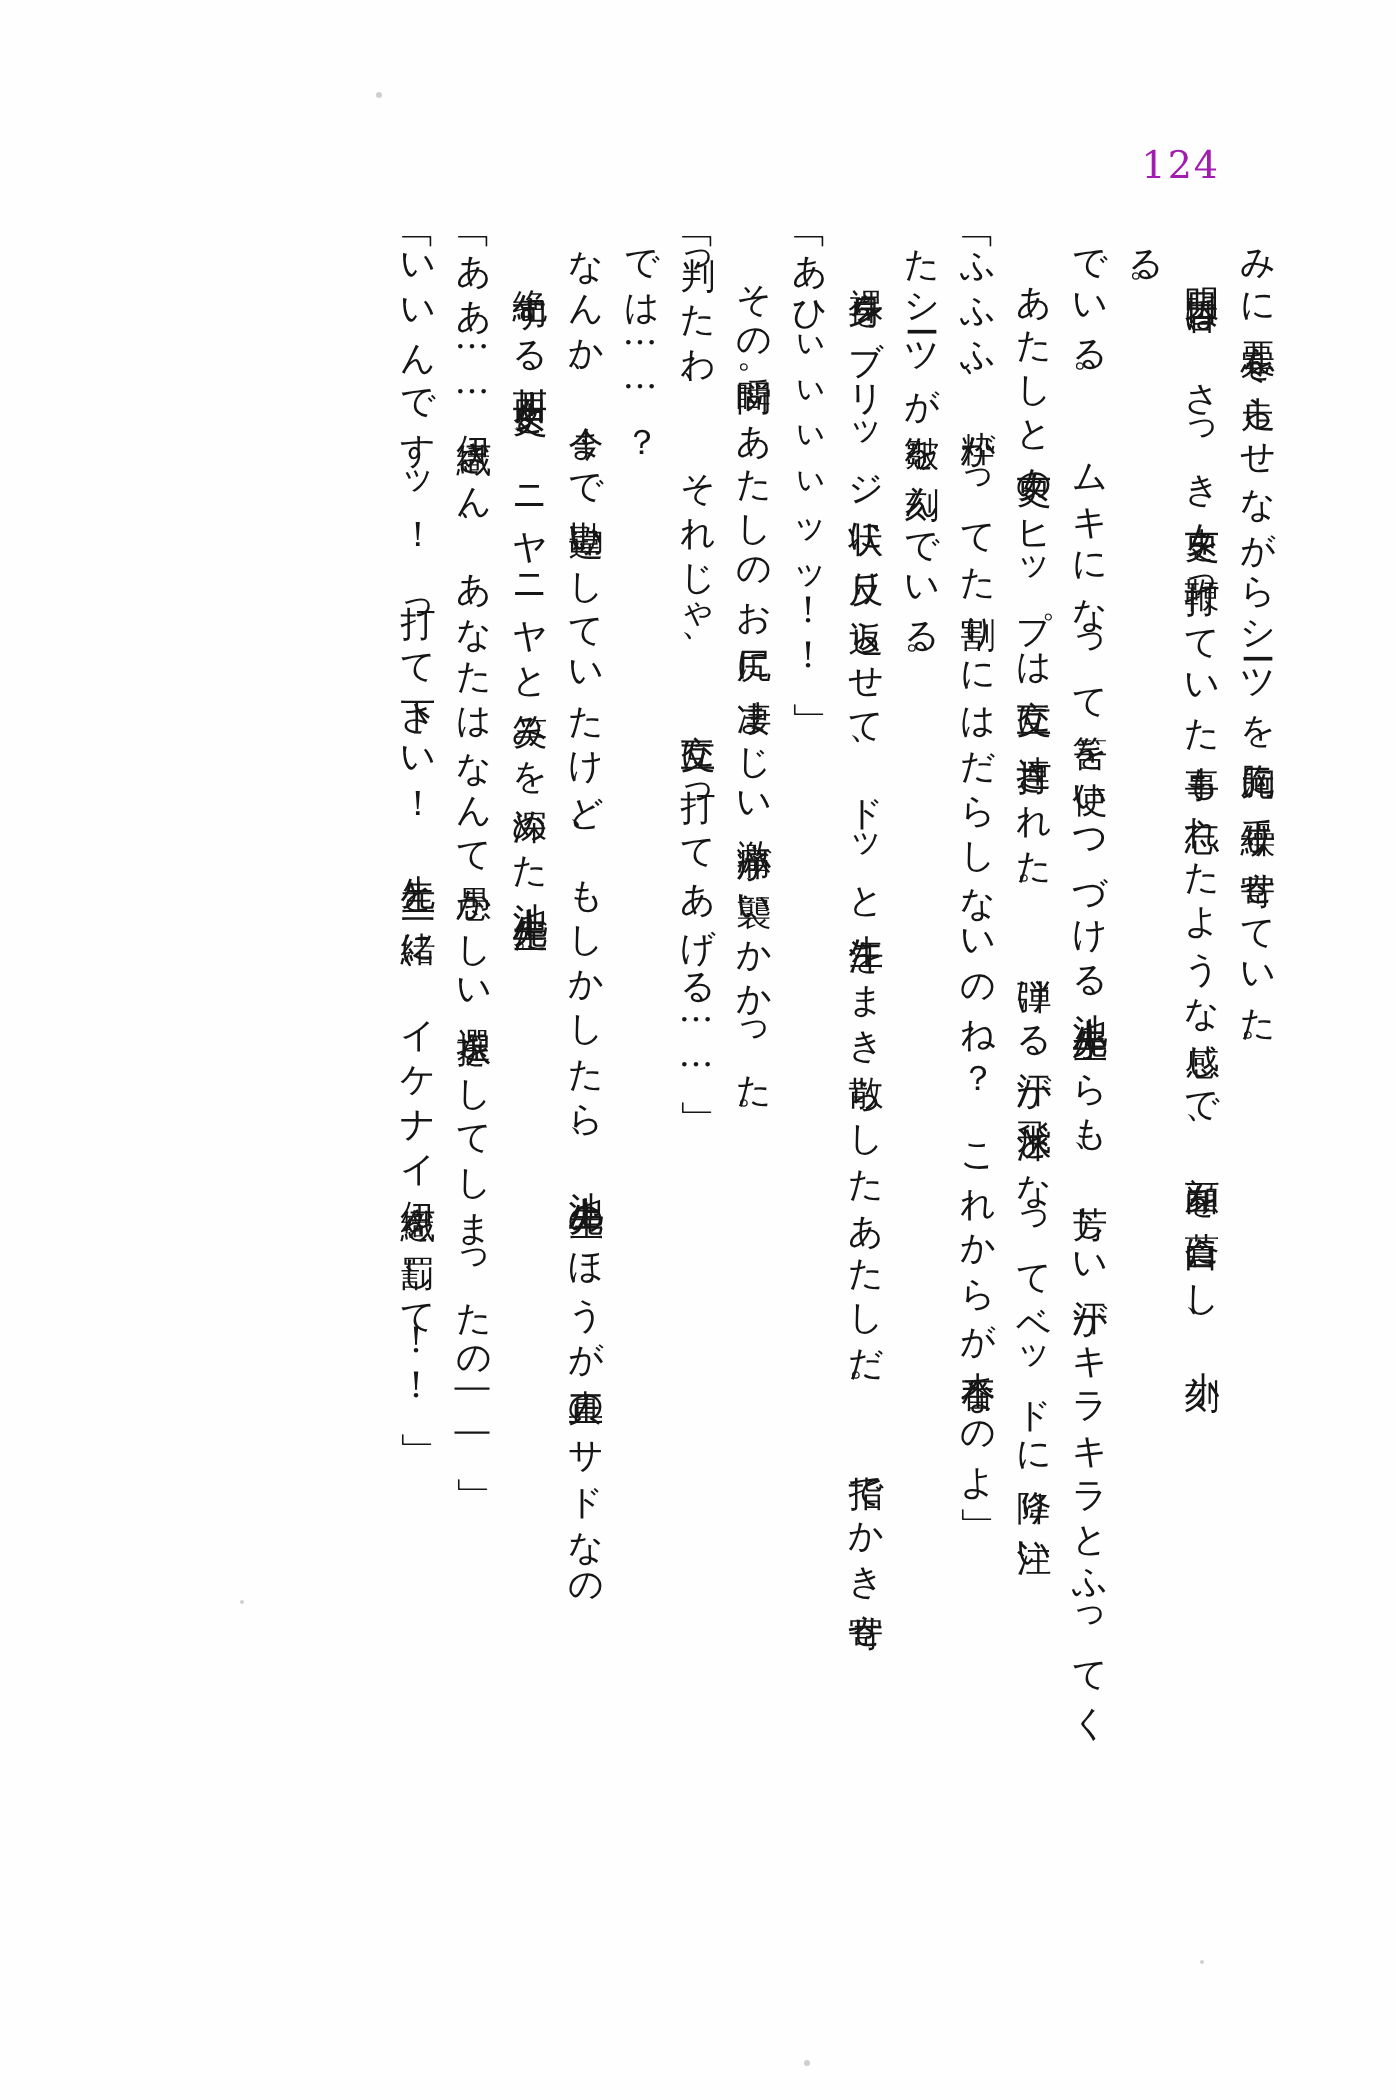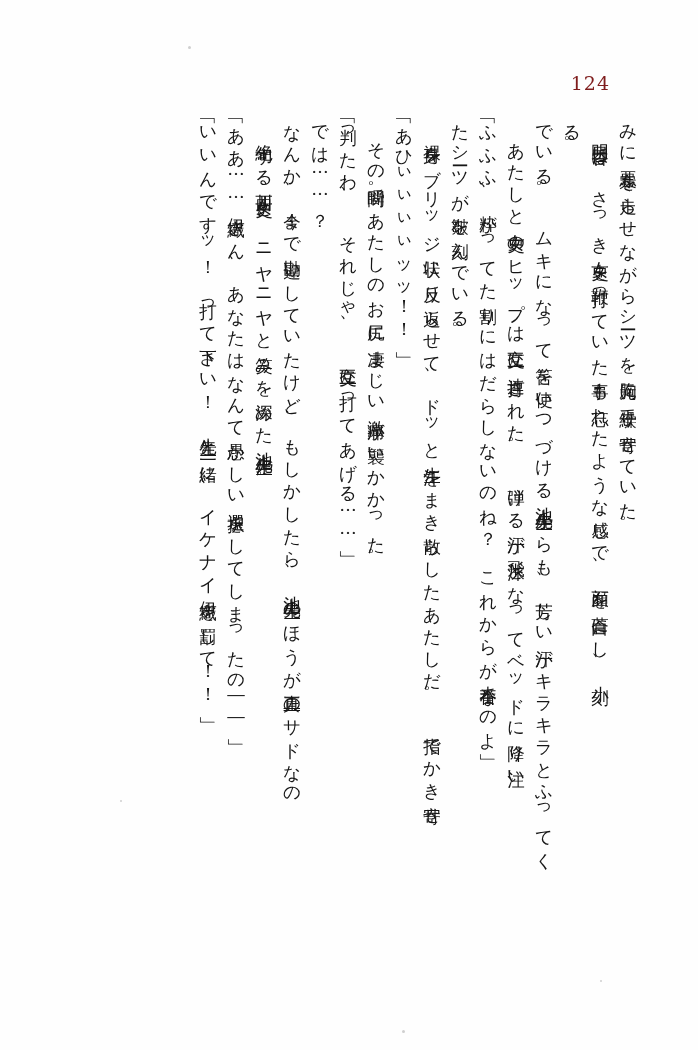"124" .page-number { color: #7f1d1d -> #a21caf }
